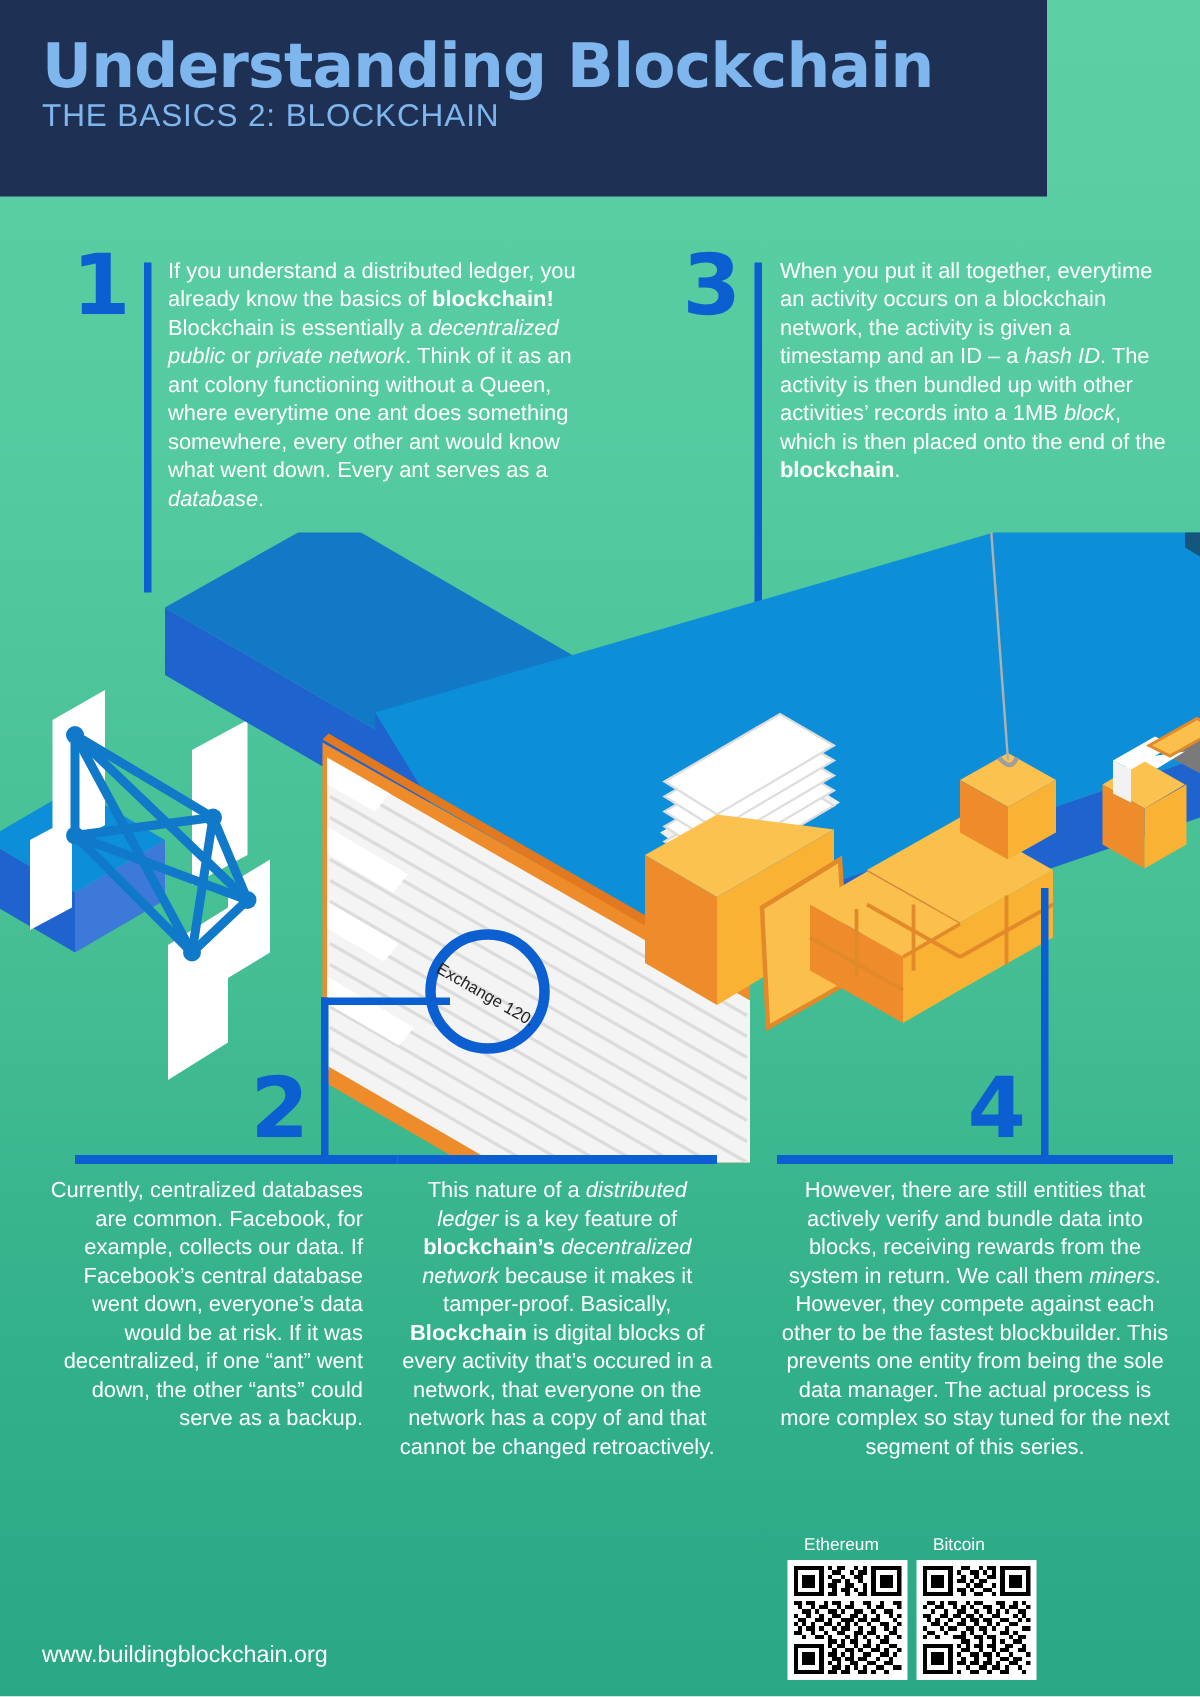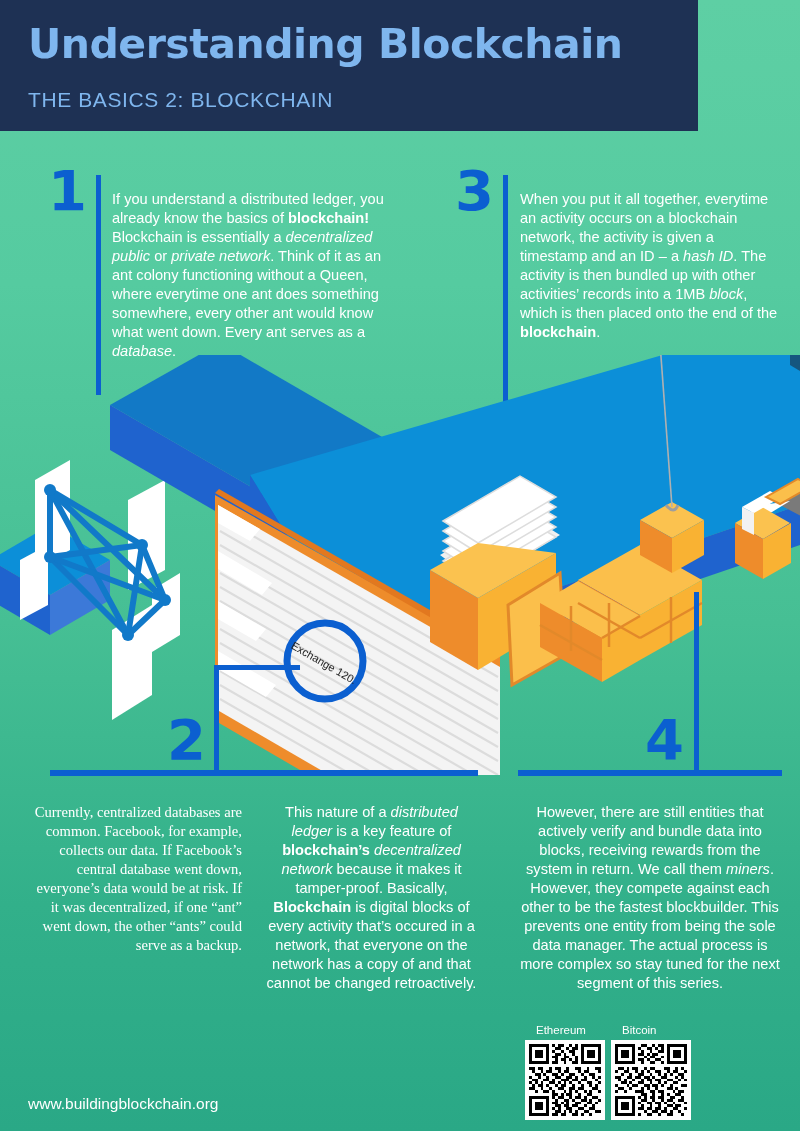"THE BASICS 2: BLOCKCHAIN" .header .subtitle { top: 88px -> 66px }
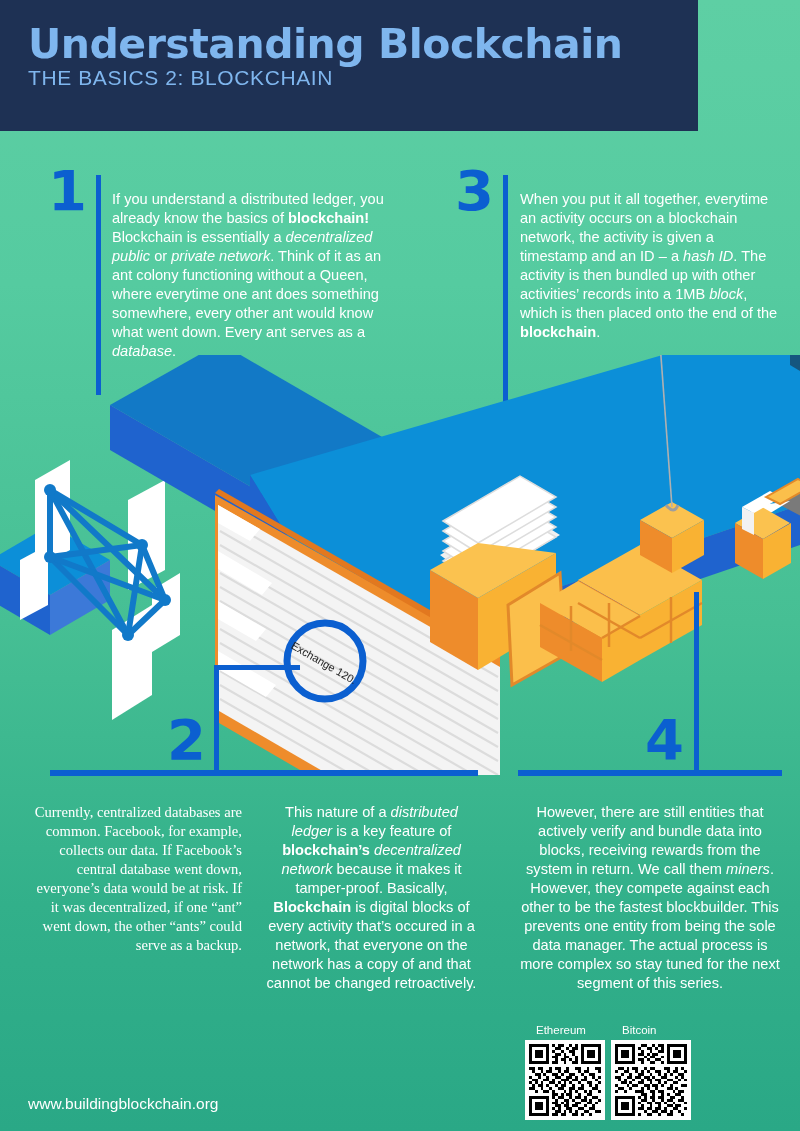"If you understand a distributed" .body-text { margin-top: 18px -> none }
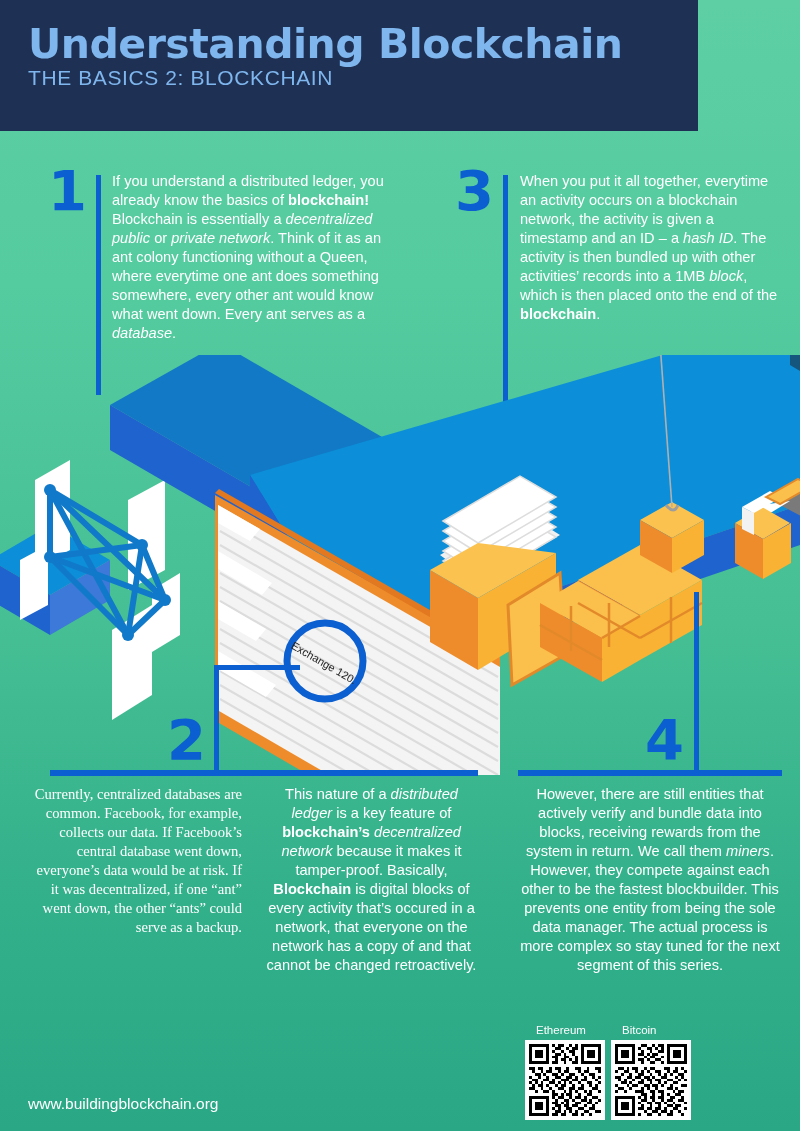"Currently, centralized databases are" div.body-text { font-family: Liberation Serif, serif -> none }
